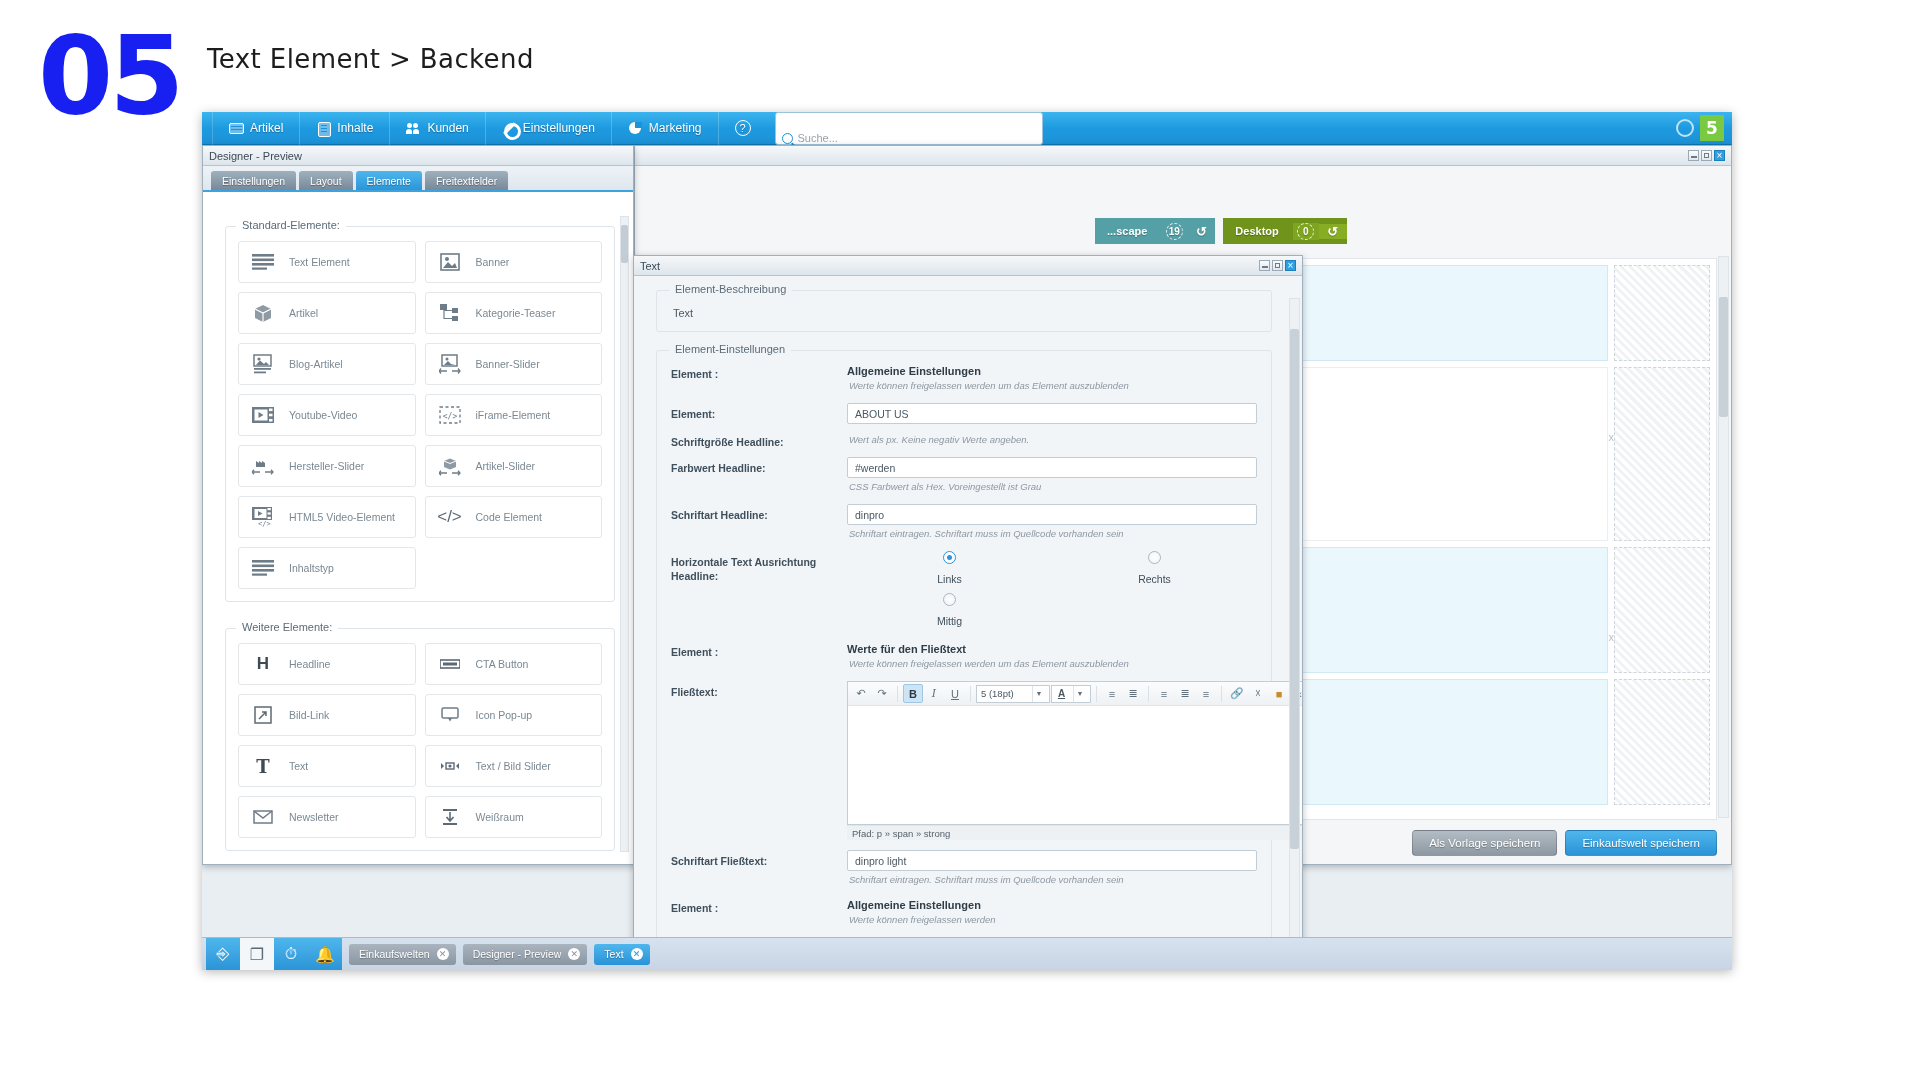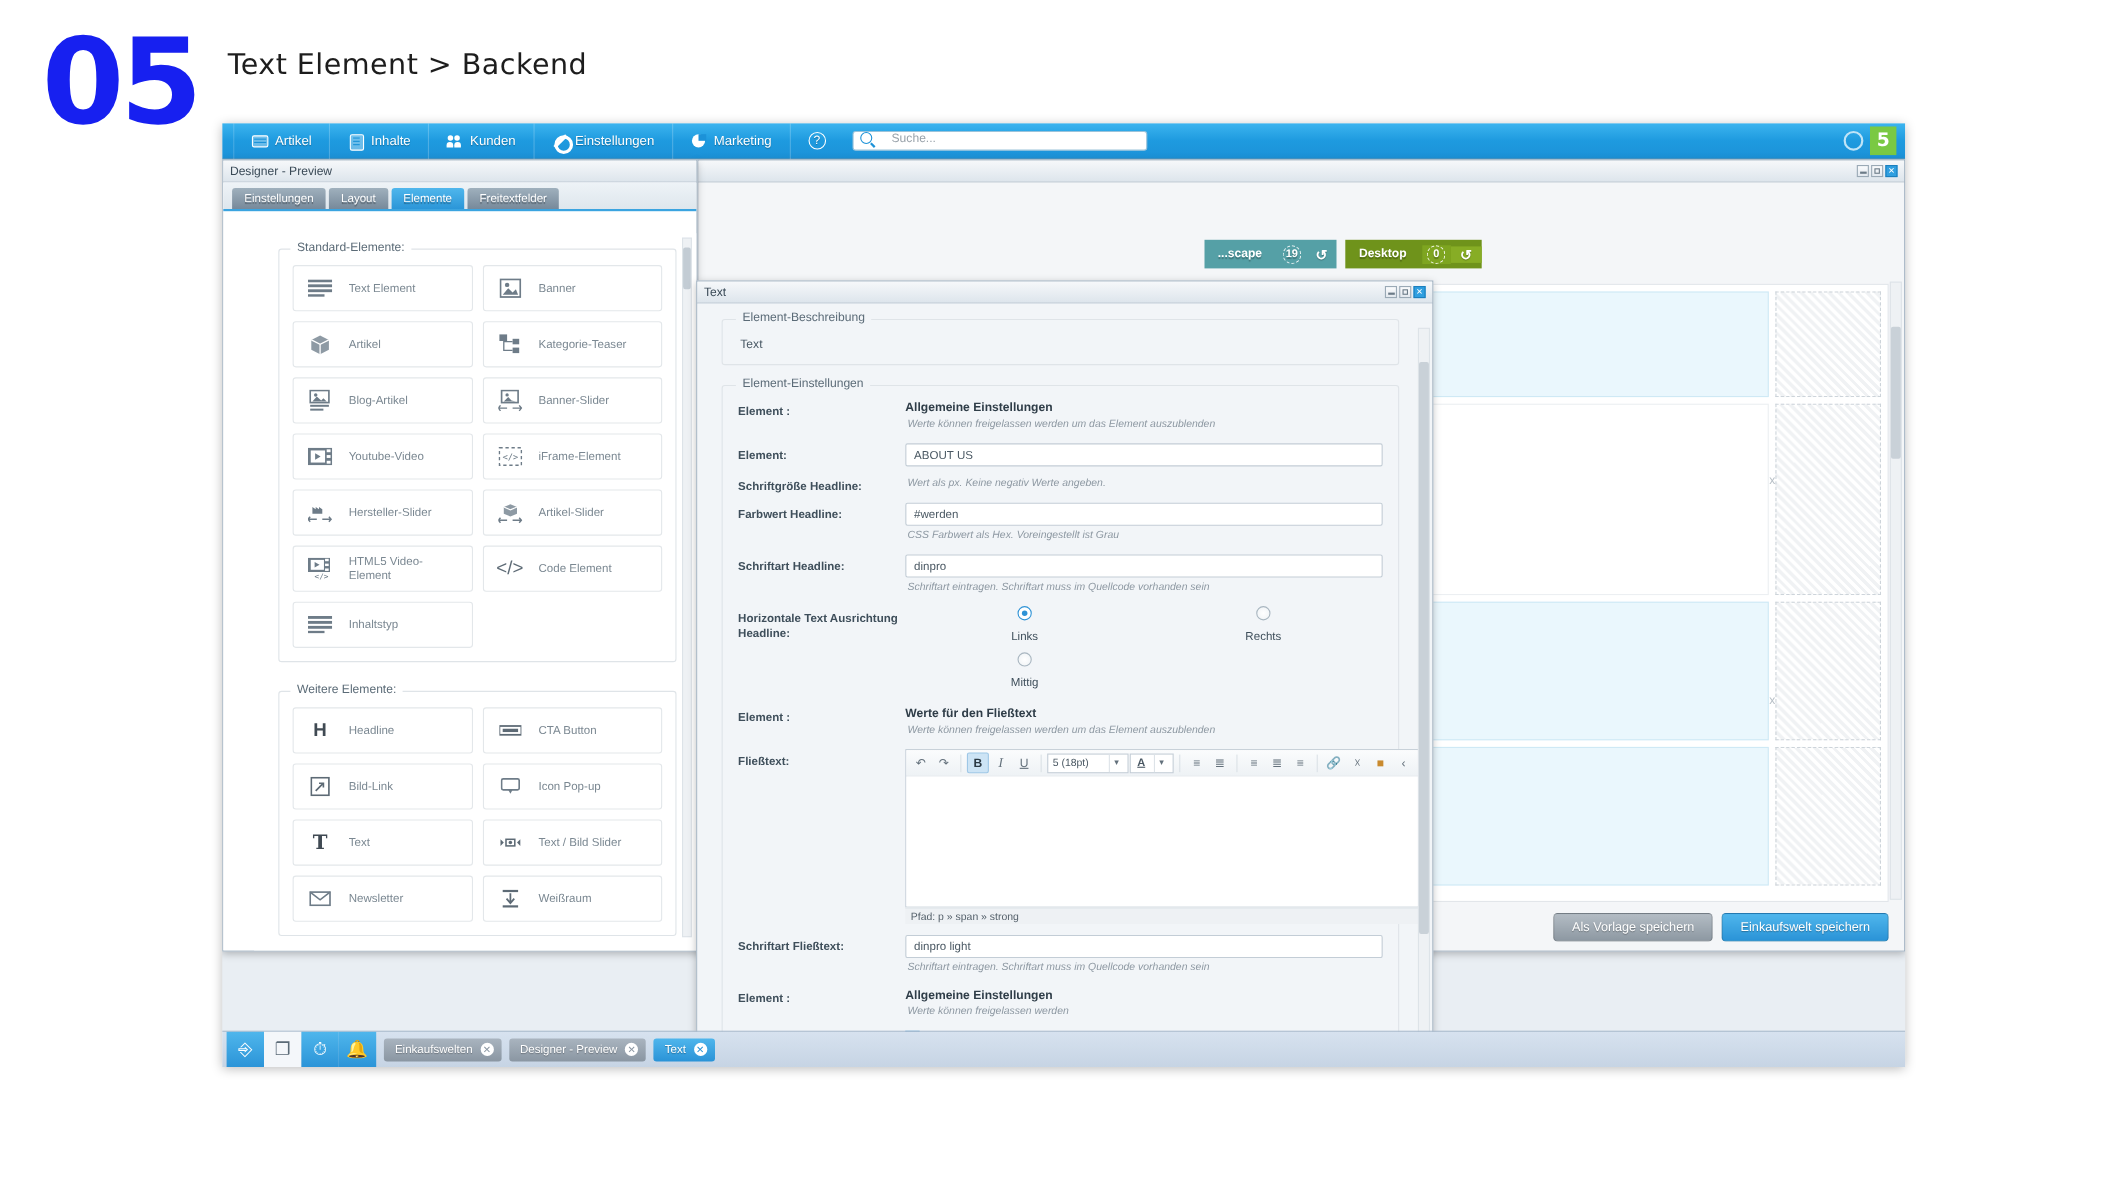"Suche..." .search-box { align-items: flex-start -> flex-end; gap: 18px -> 5px; height: 18px -> 33px }
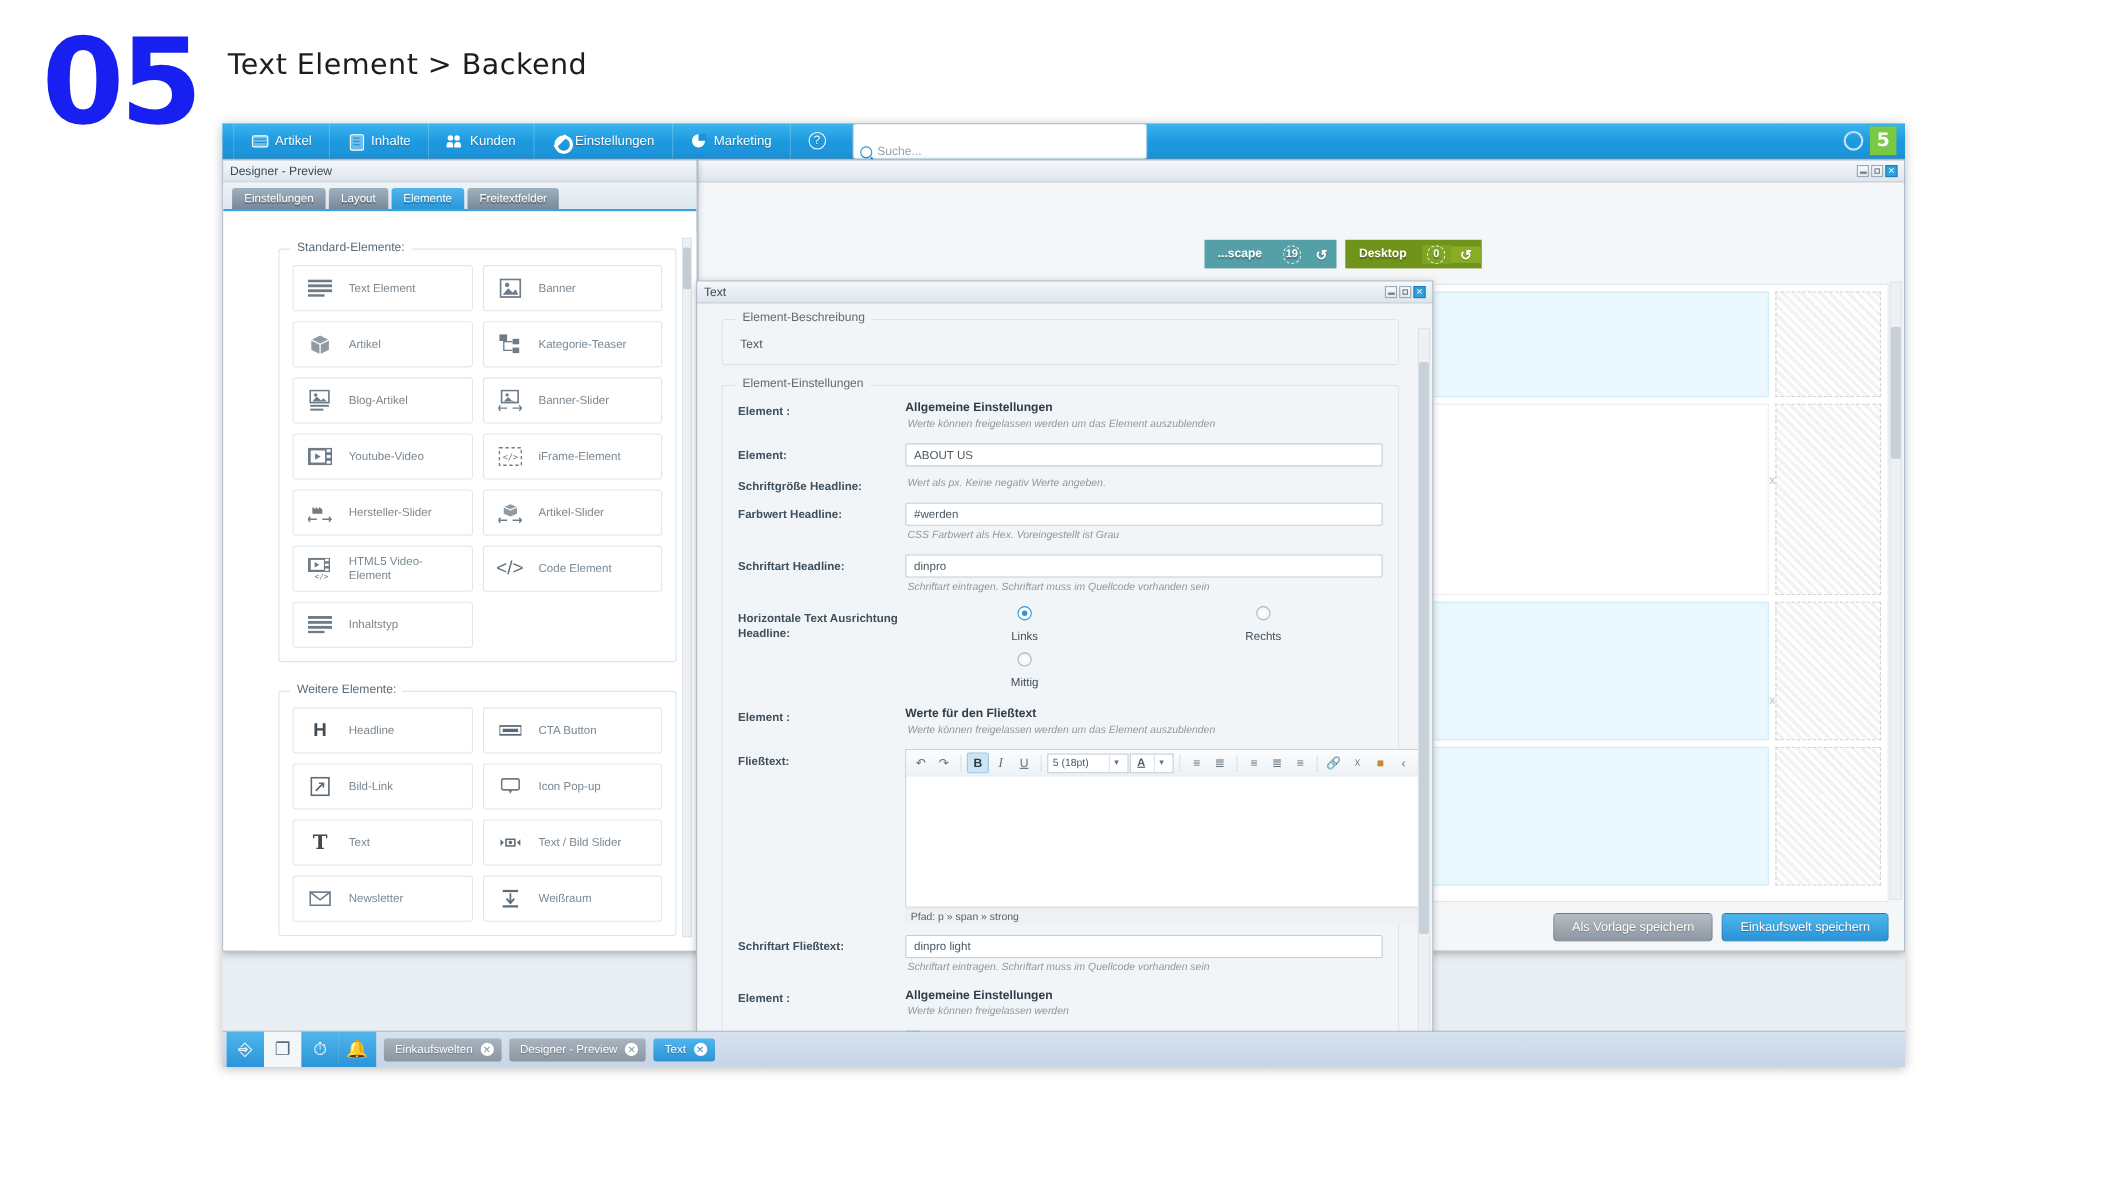"Standard-Elemente:" .dz-scroll { margin-left: 28px -> none }
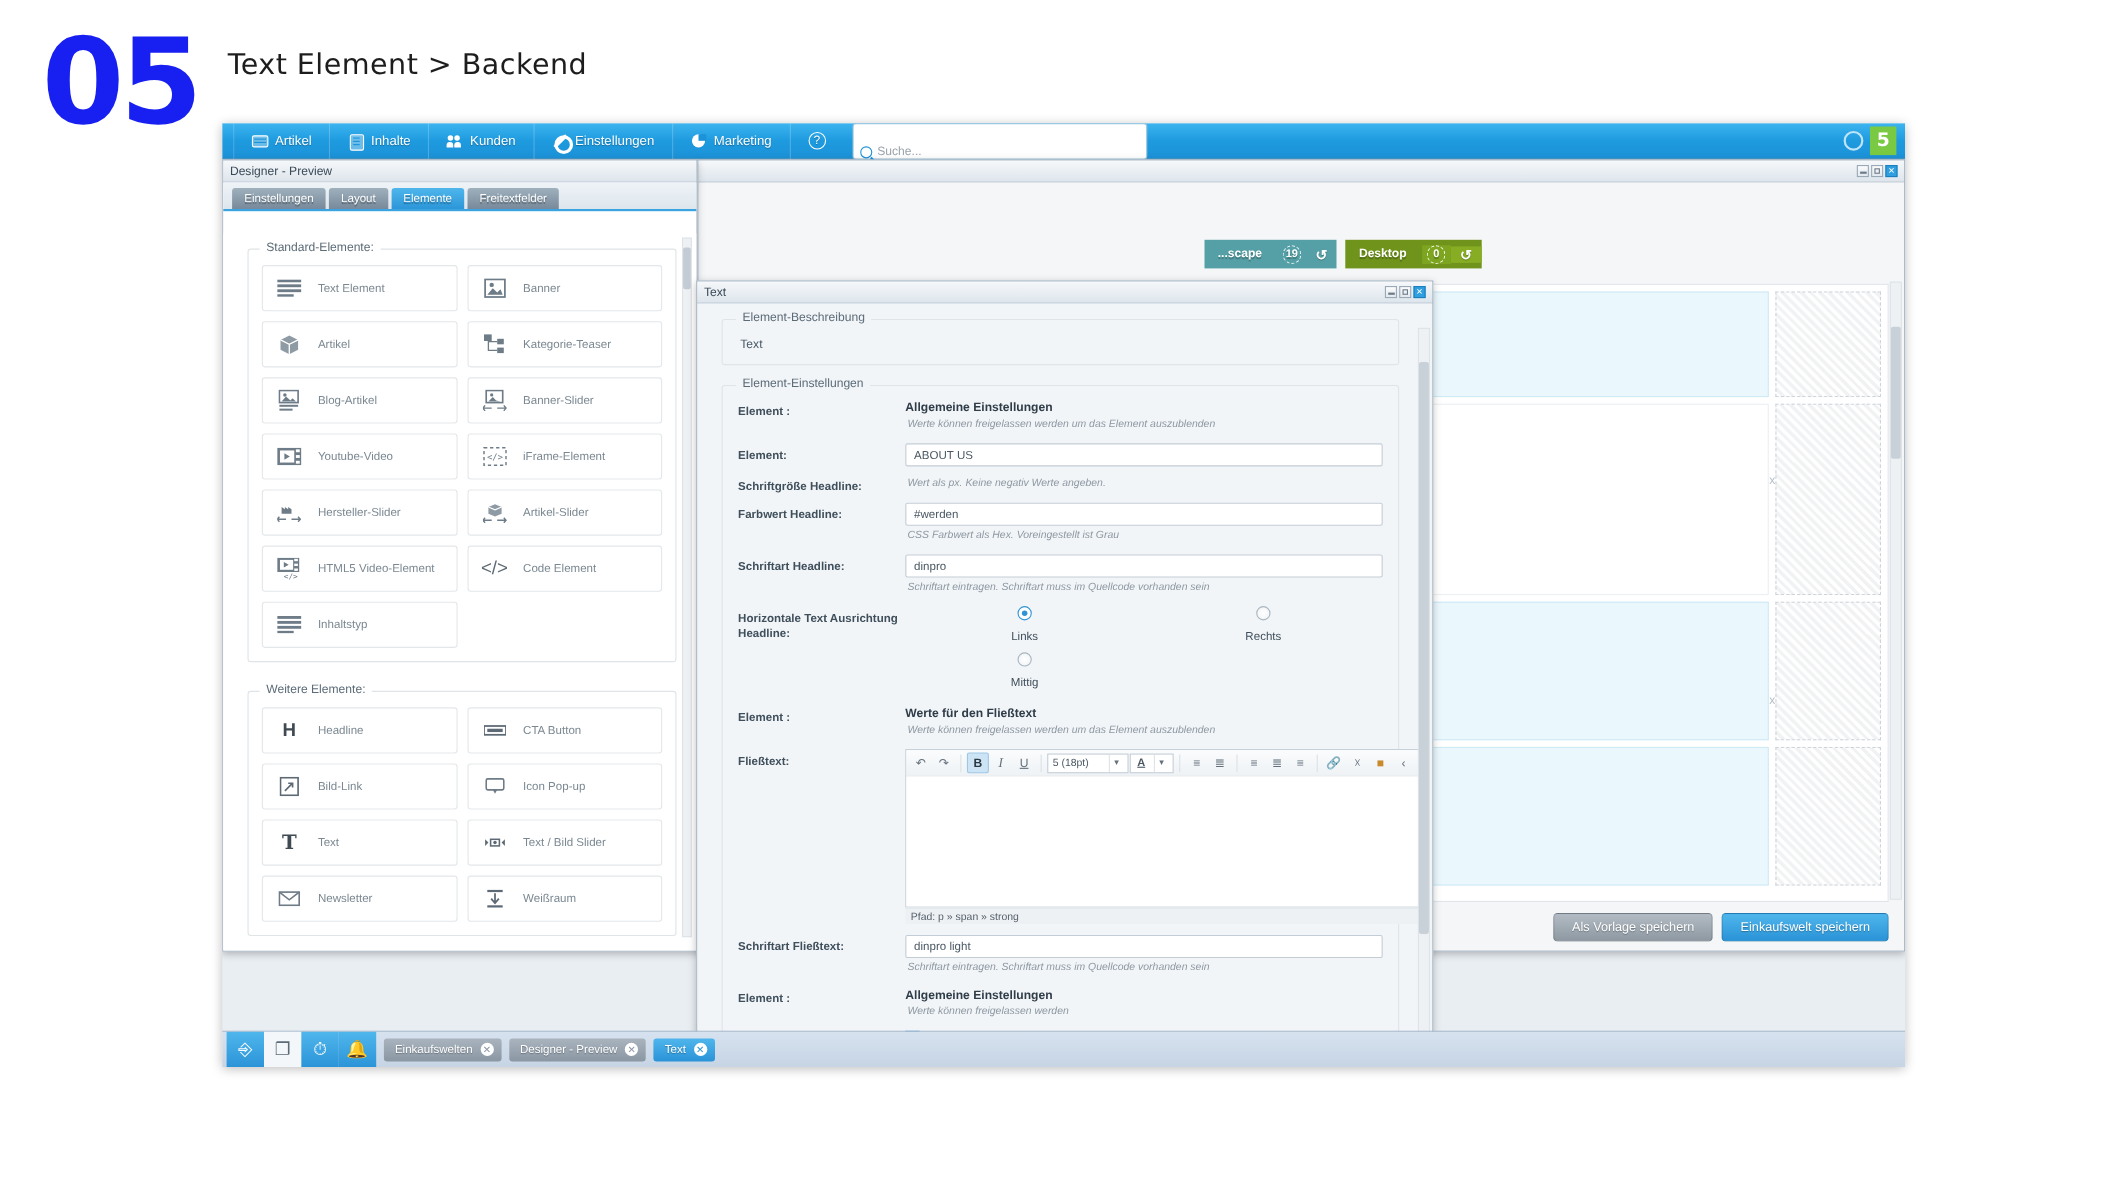"Element :" .frow { gap: none -> 24px }
